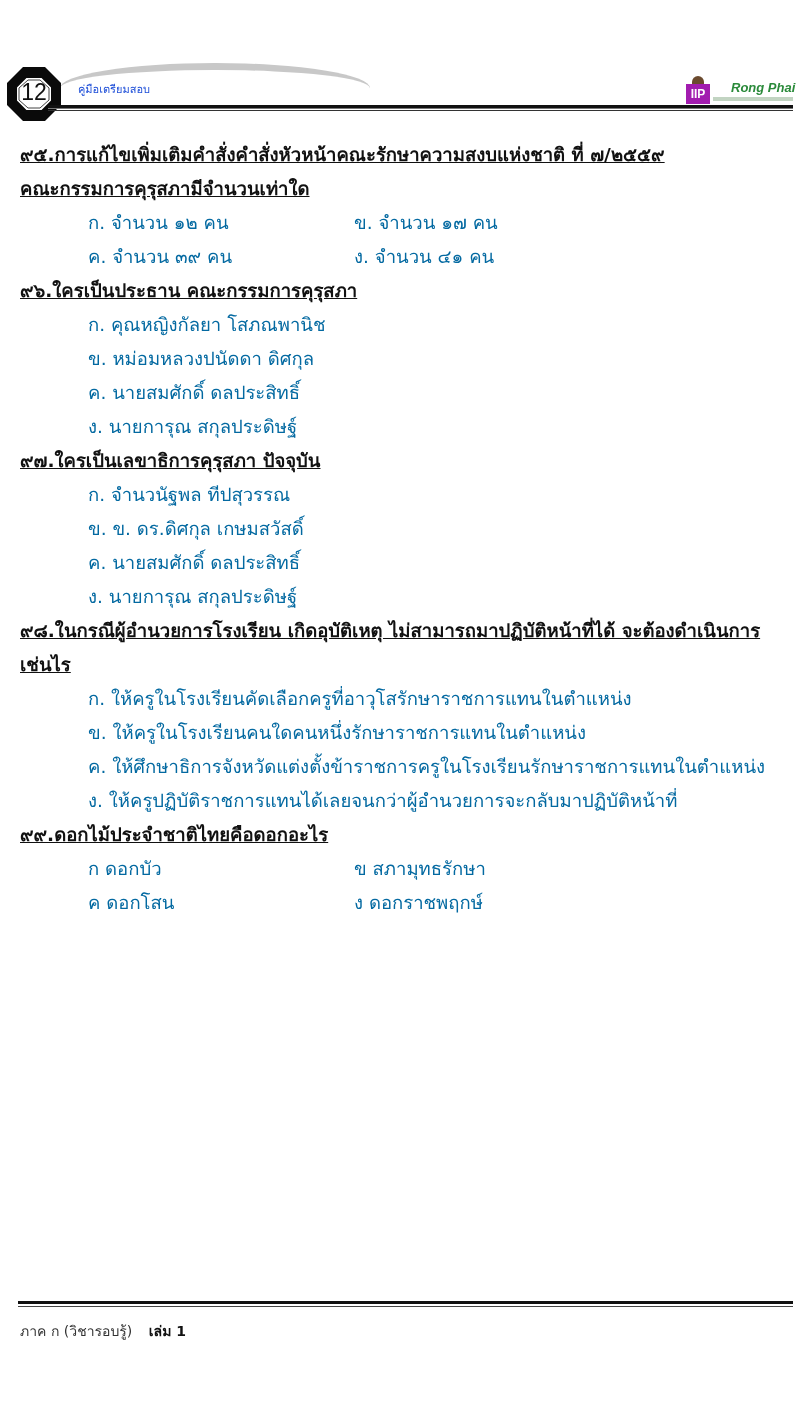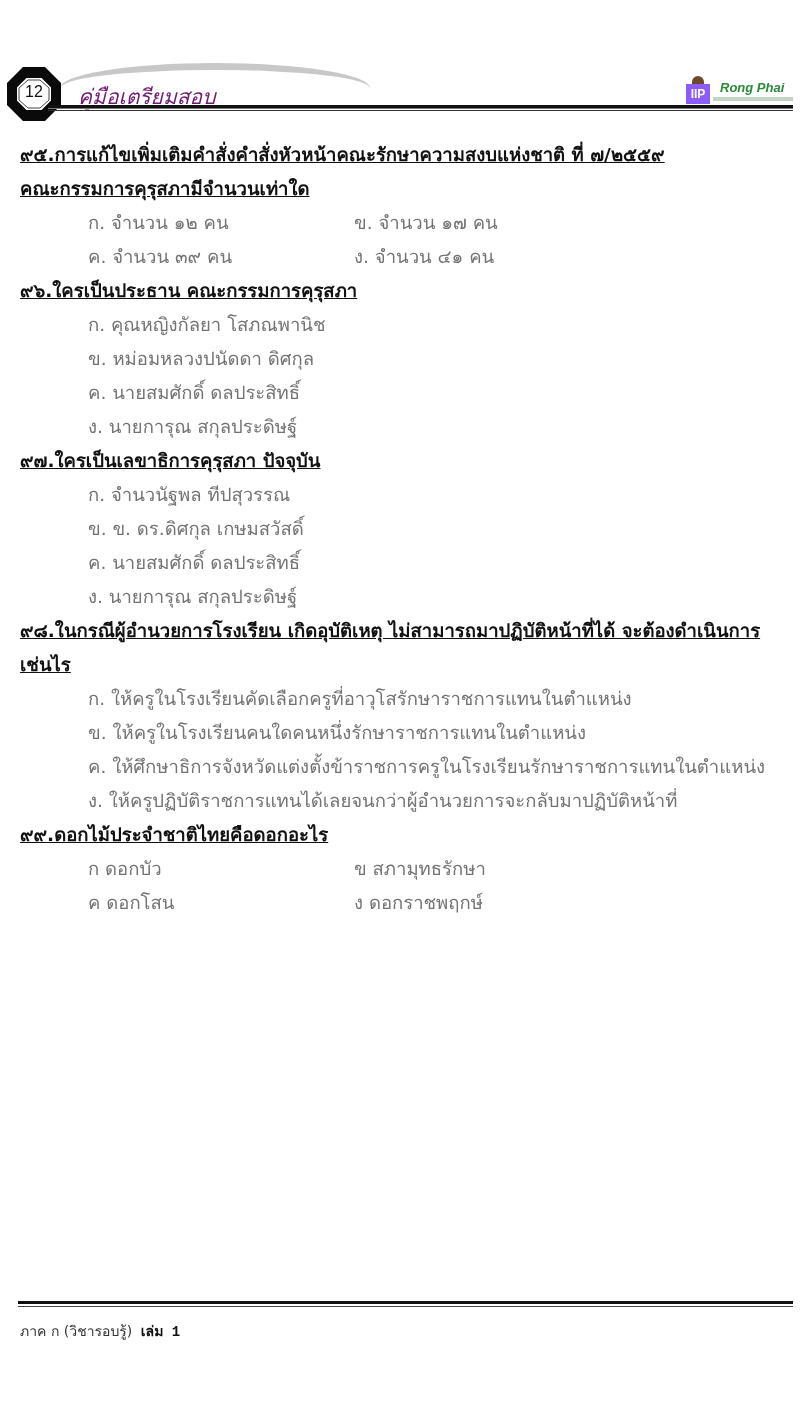"12" .badge-num { font-size: 16px -> 23px }
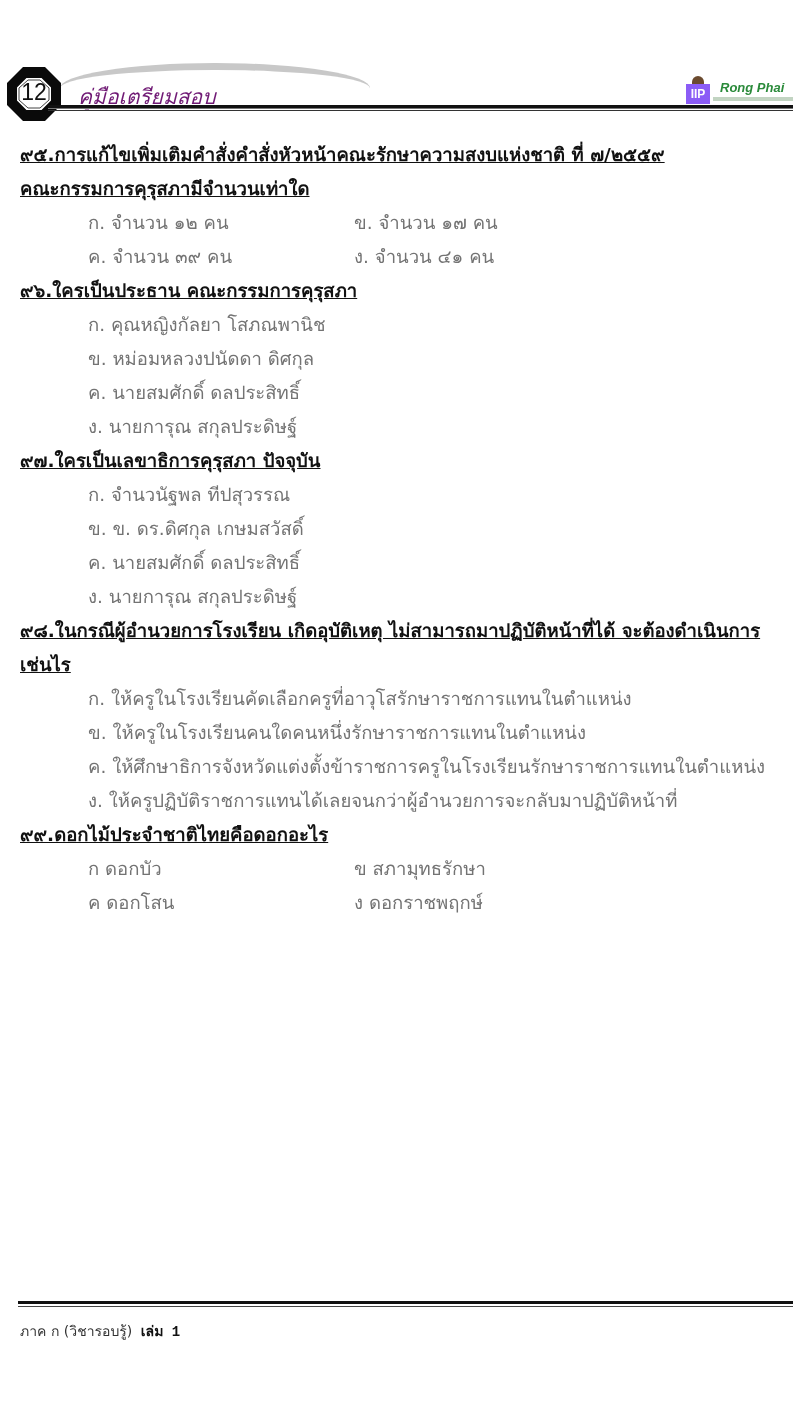"คู่มือเตรียมสอบ" .hdr-title { color: #701a75 -> #1d4ed8; font-size: 21px -> 11px; font-style: italic -> none }
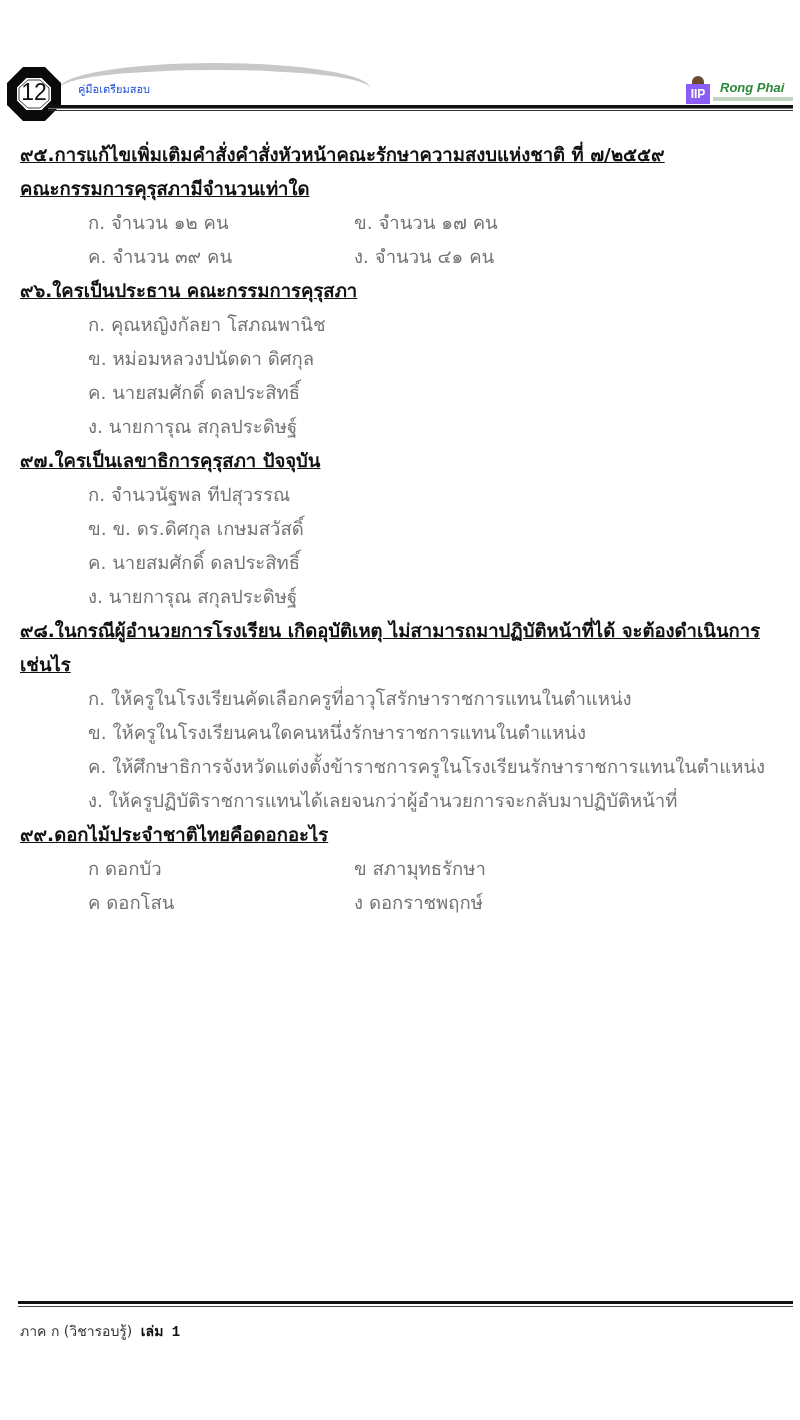"IIP" .logo-box { background: #8b5cf6 -> #a21caf }
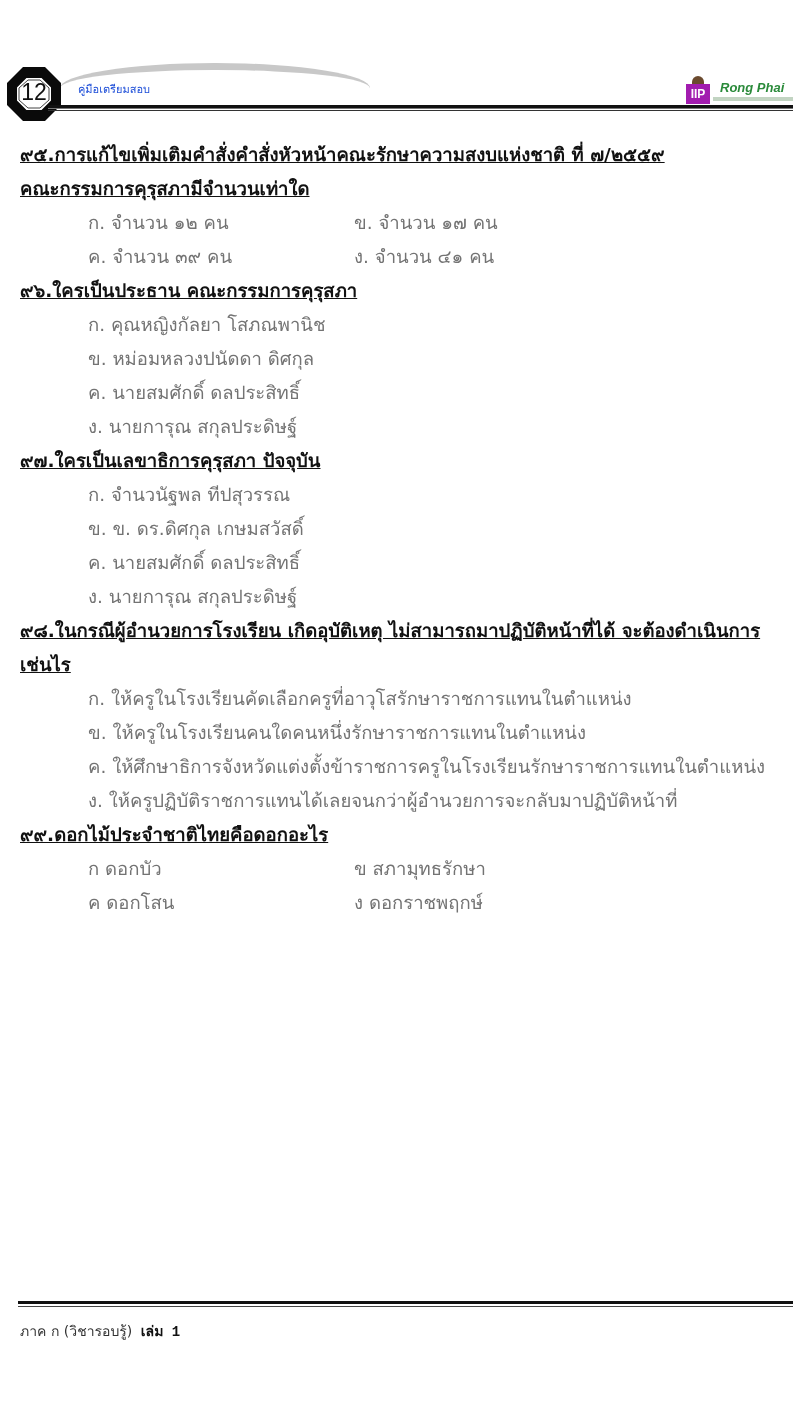"Rong Phai" .logo-text { left: 34px -> 45px }
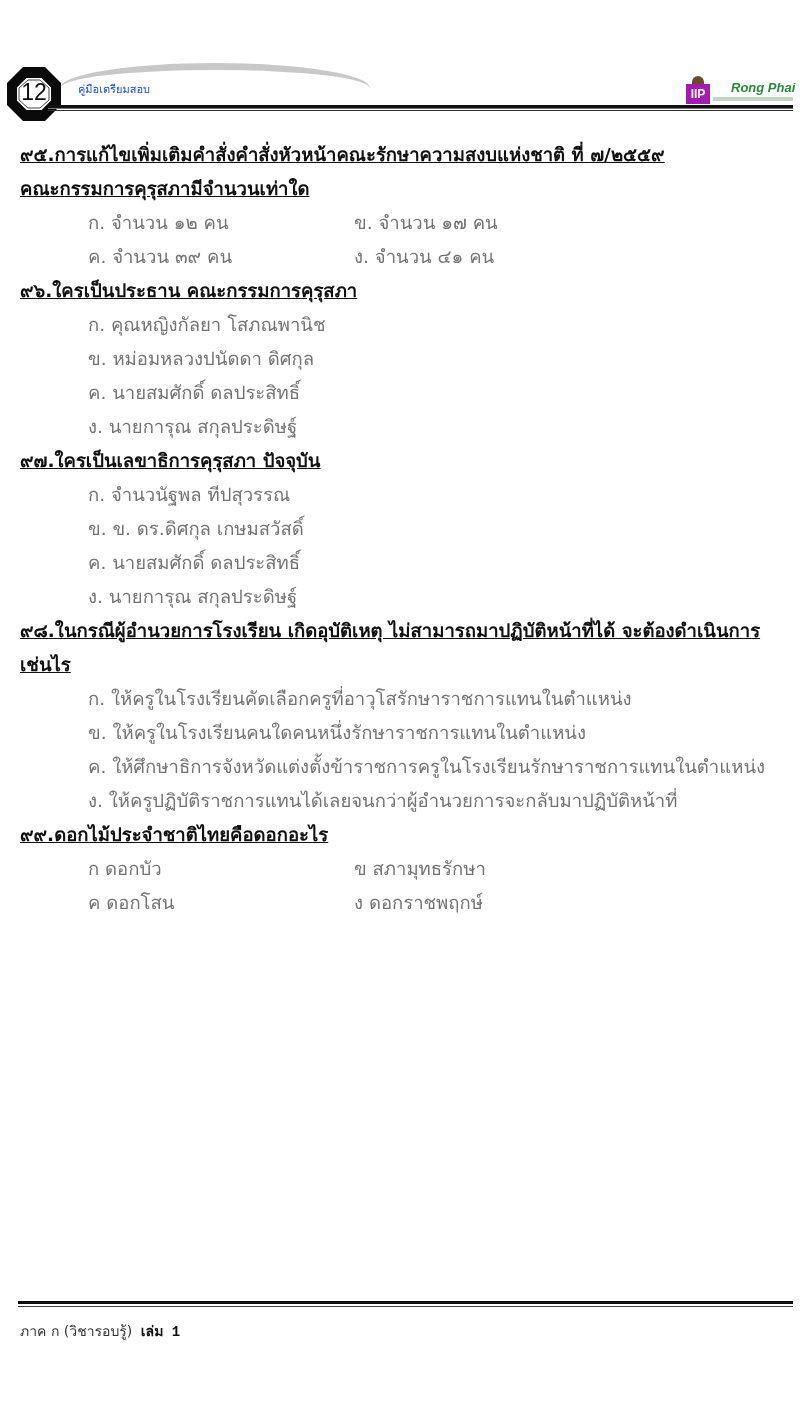"ก. จำนวน ๑๒ คน" .opt-row { color: #737373 -> #0369a1 }
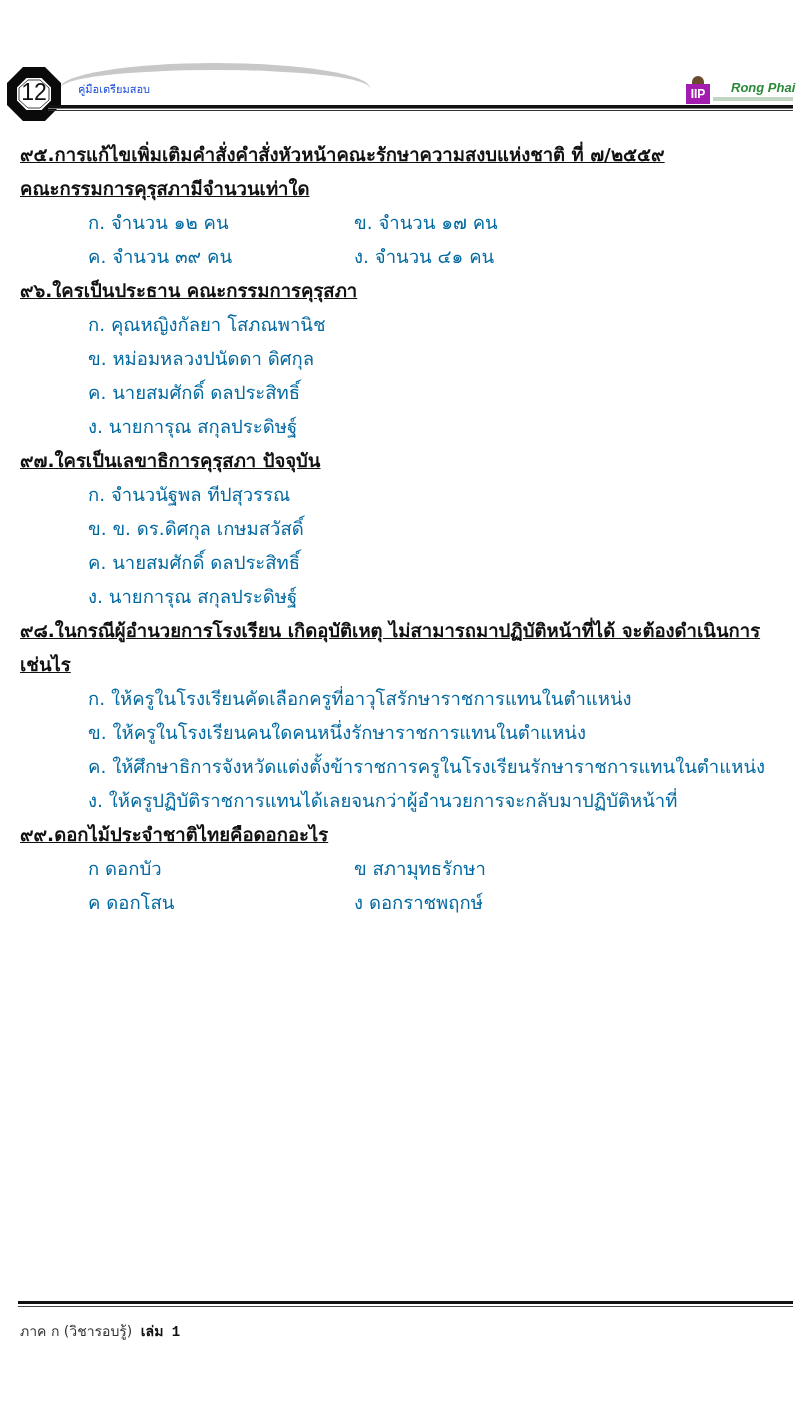"เล่ม 1" b { font-family: Liberation Mono, monospace -> none; margin-left: 4px -> 12px }
